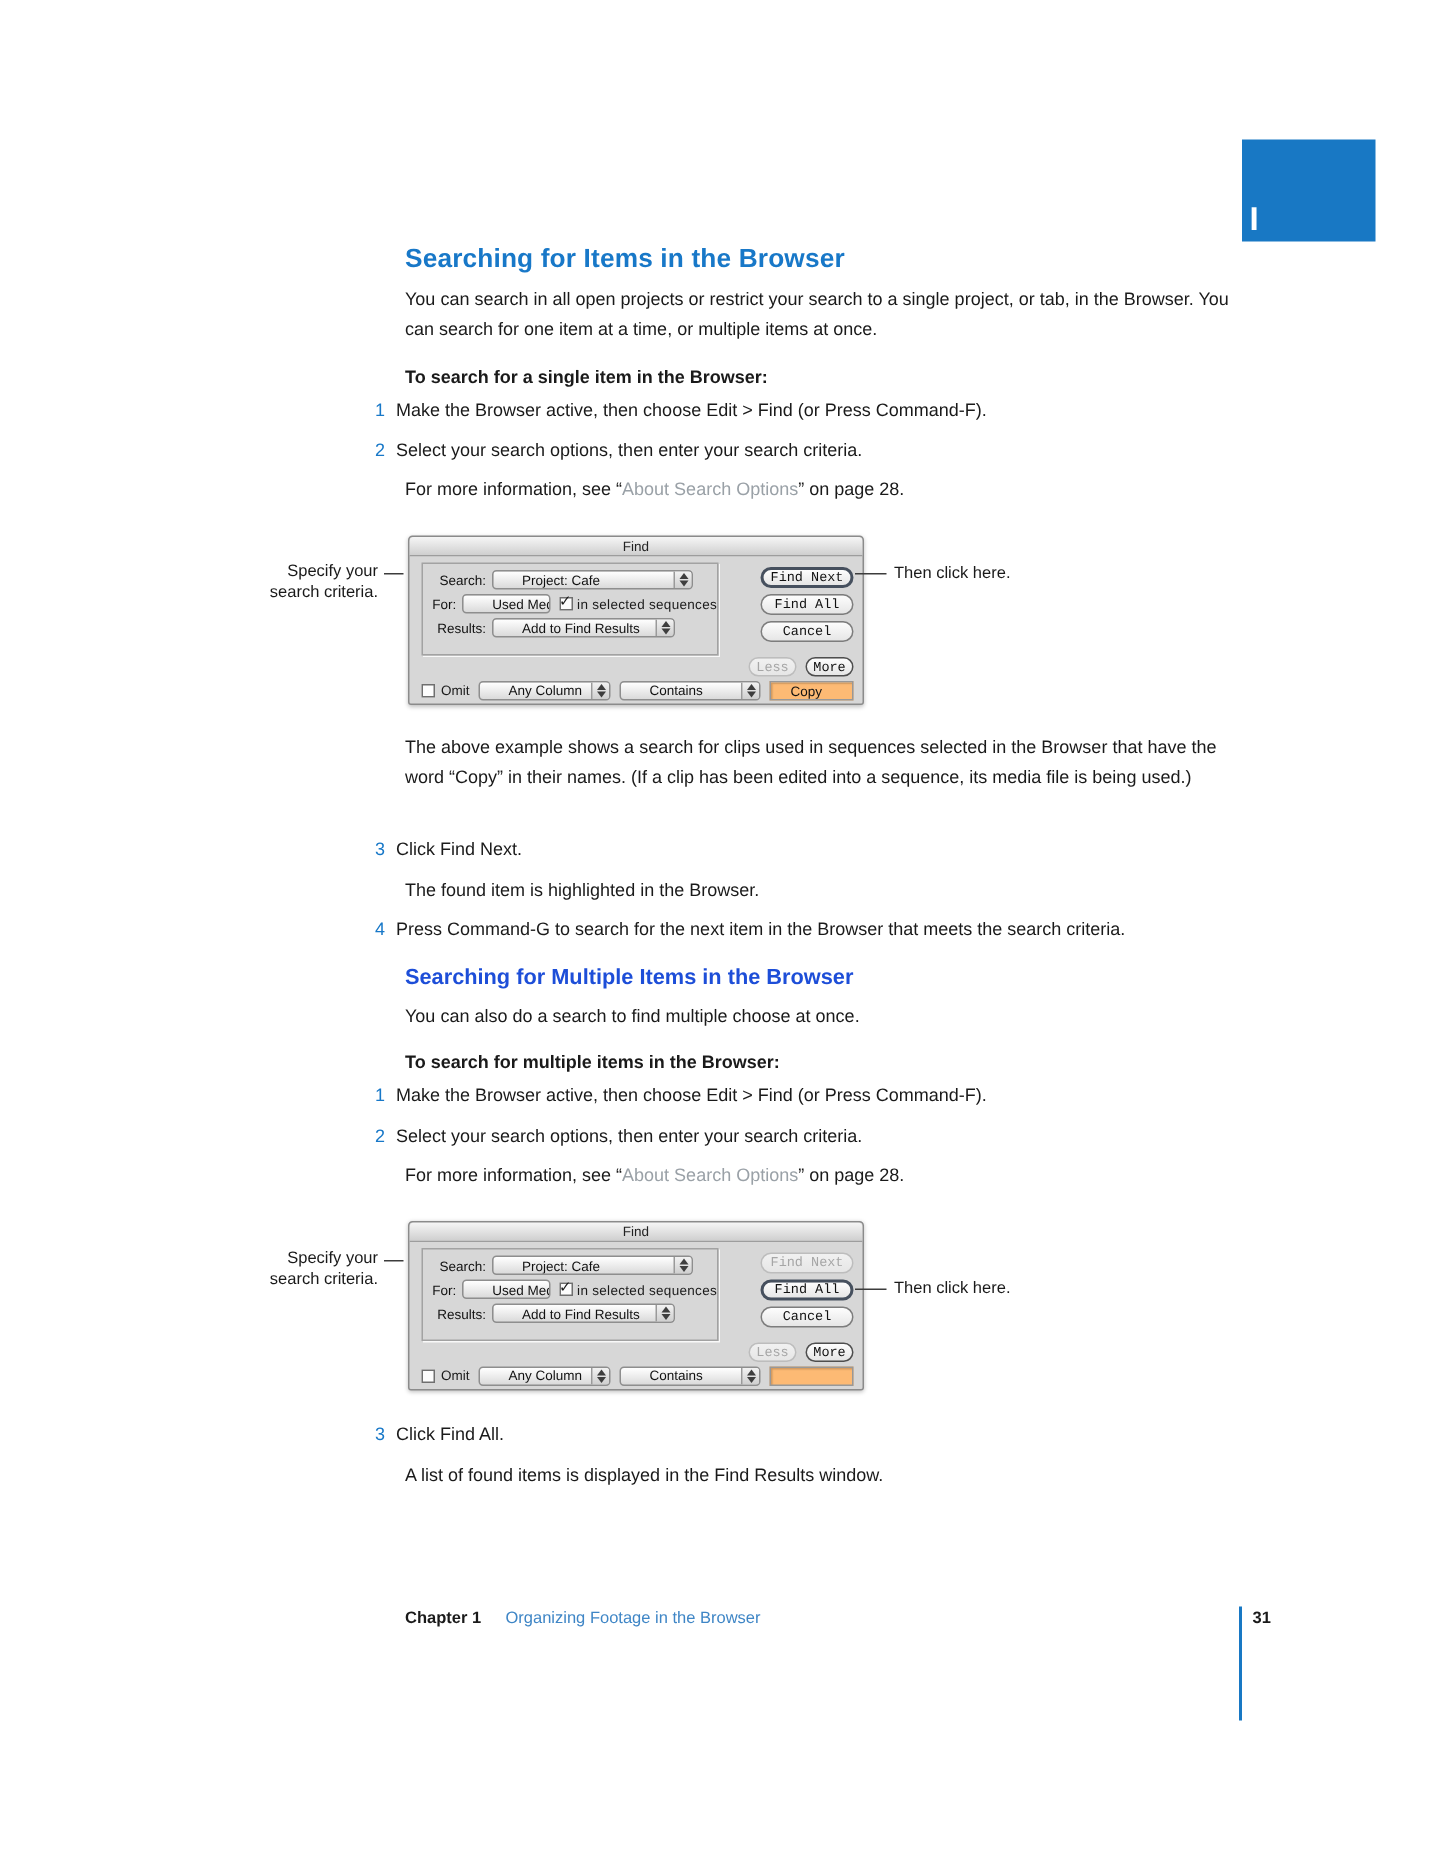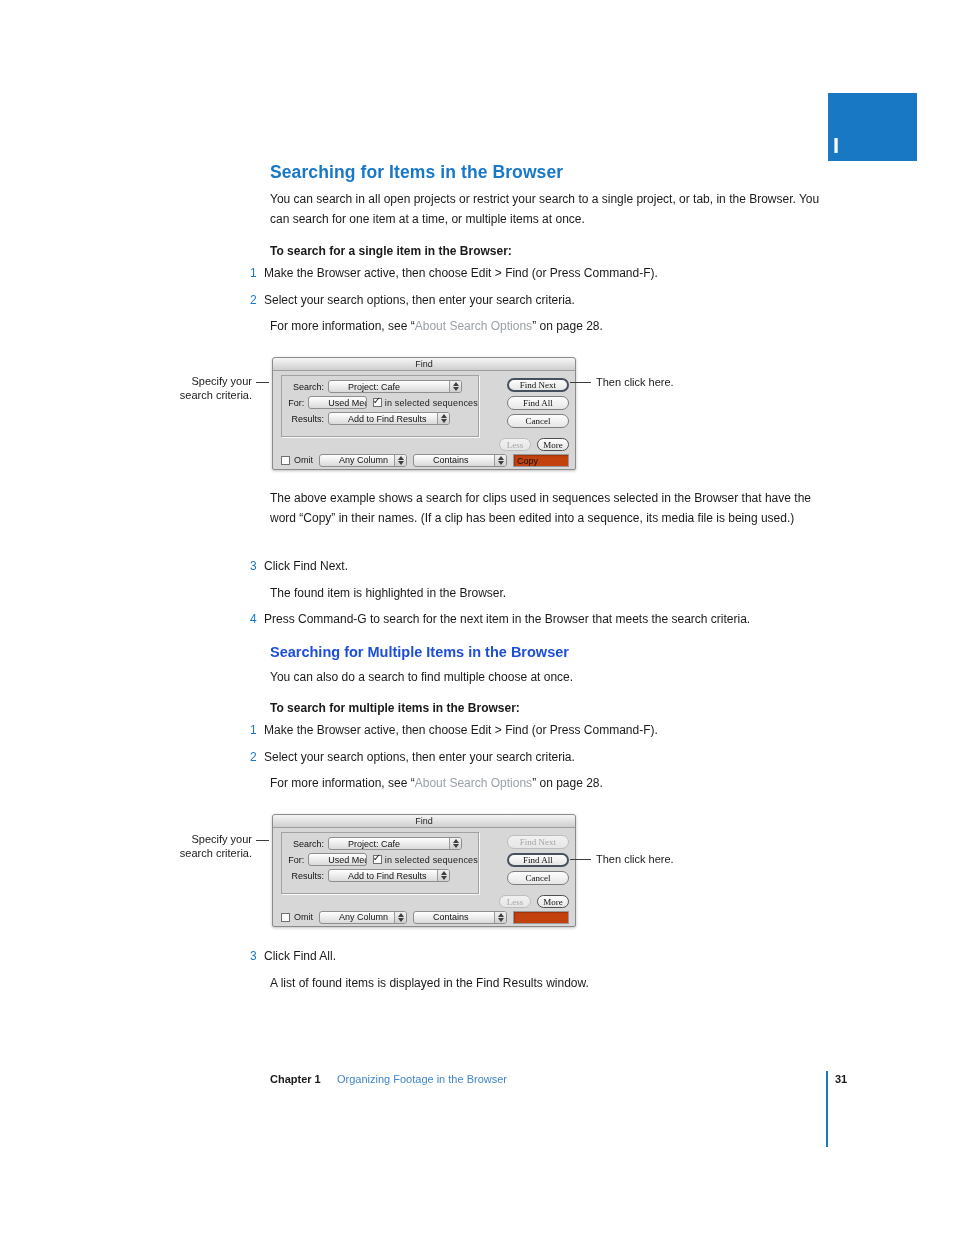"Find Next" .pill { font-family: Liberation Serif, serif -> Liberation Mono, monospace }
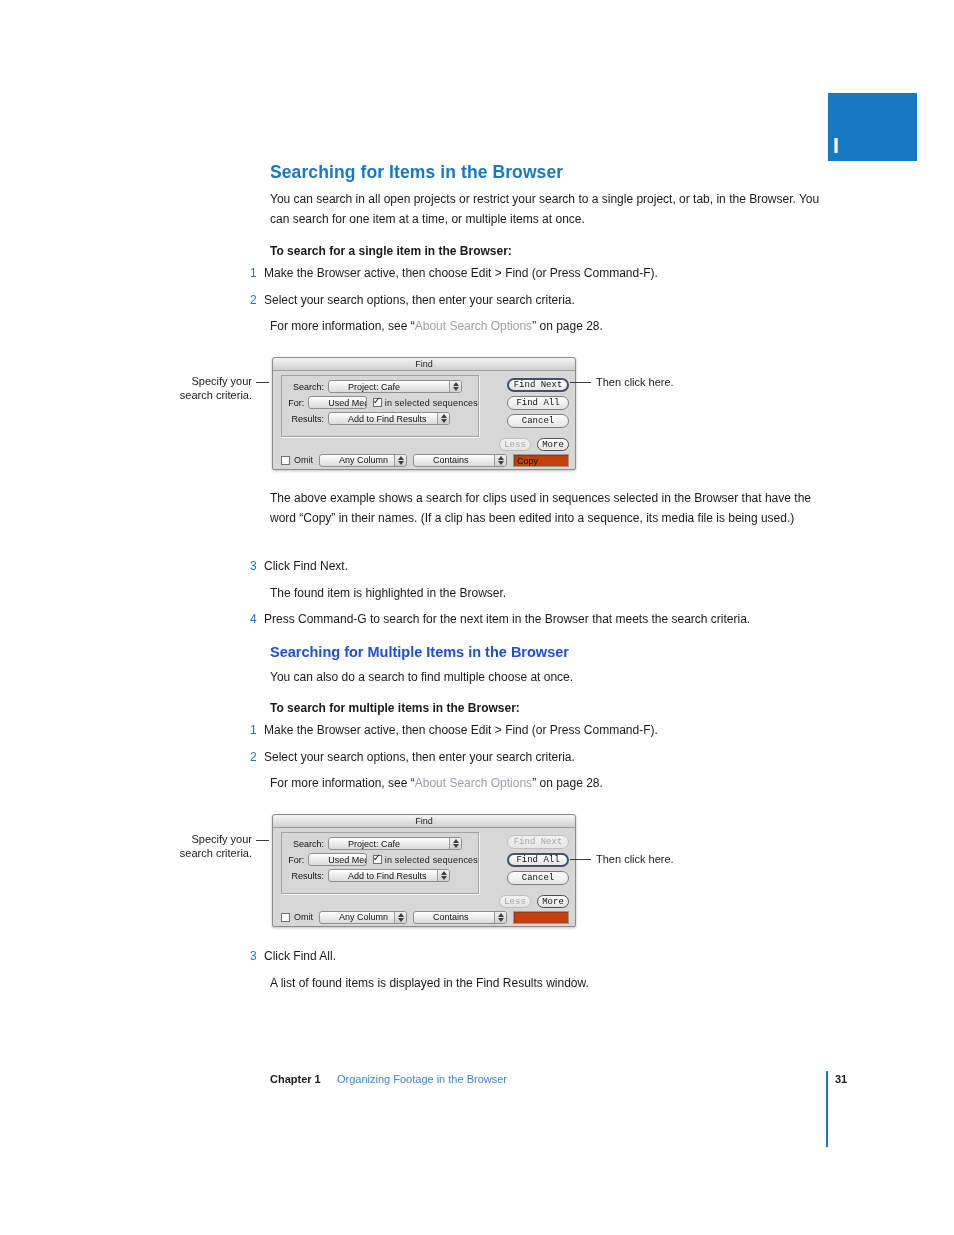"Copy" .tfield { background: #c2410c -> #fdba74; padding: 0 3px -> 0 13px }
